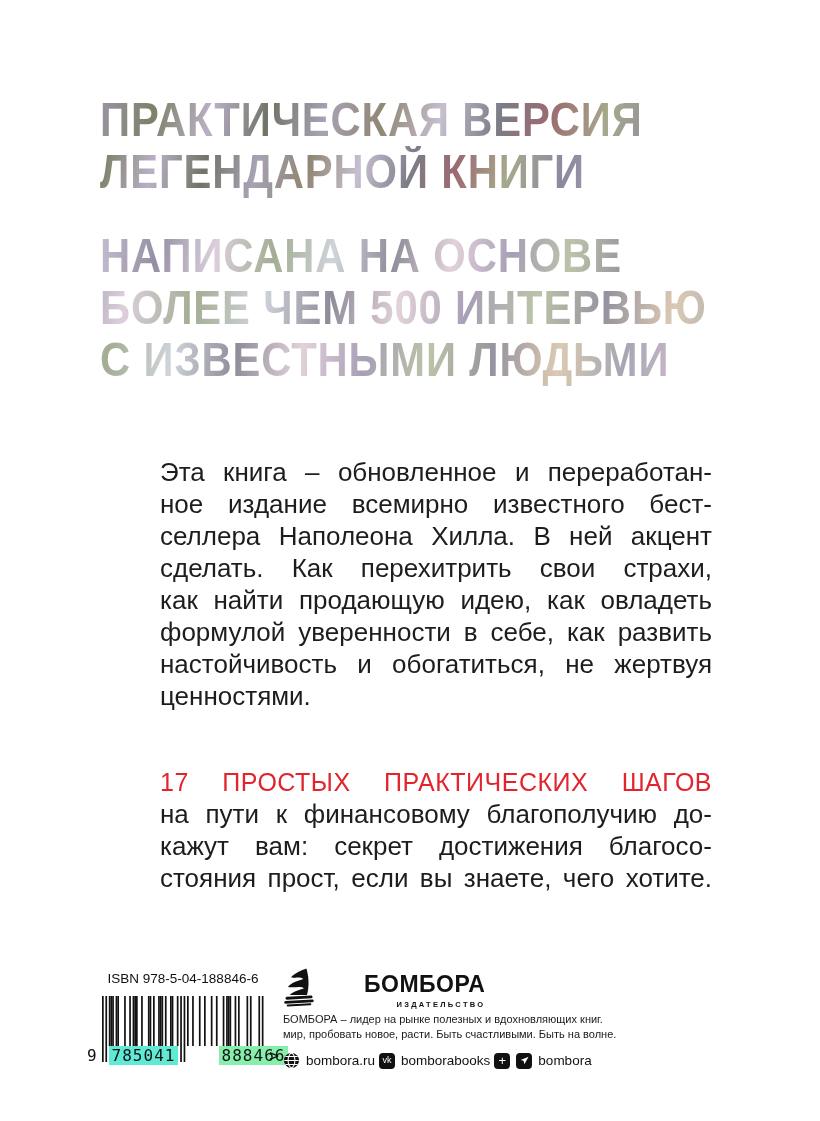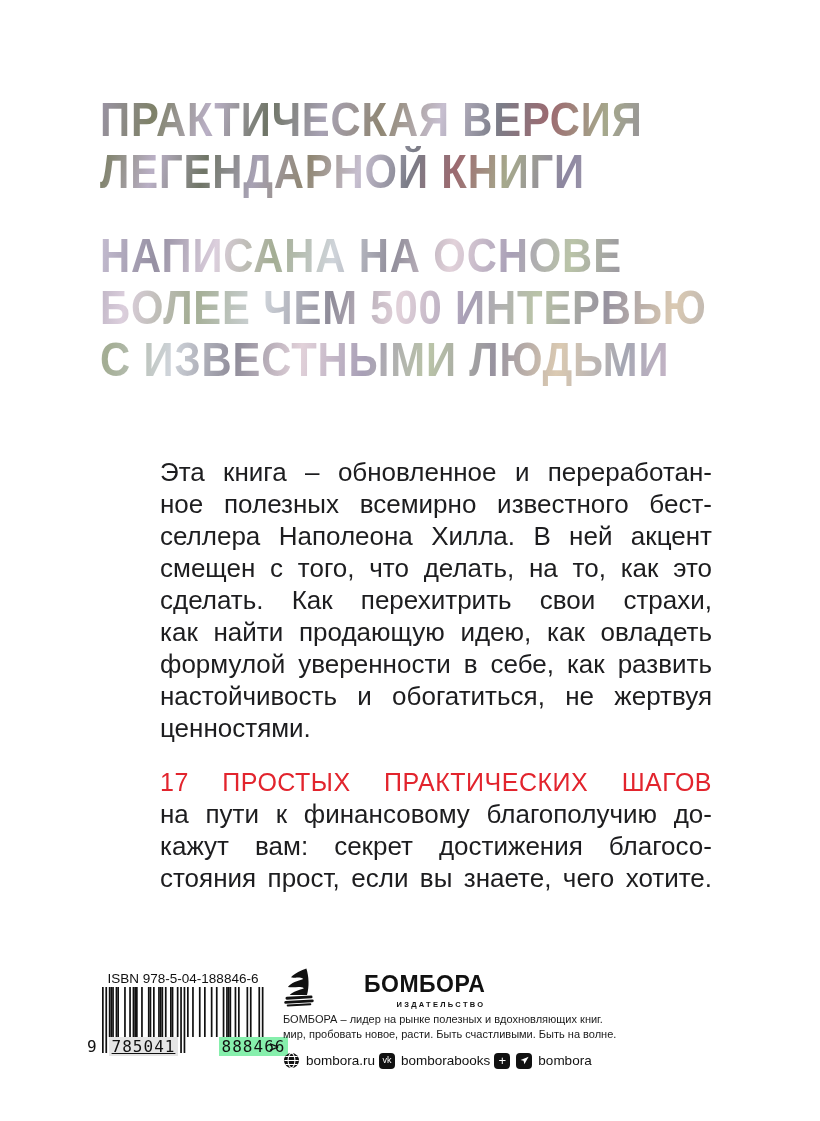"ное полезных всемирно известного бест-" div.jline { text: полезных -> издание }
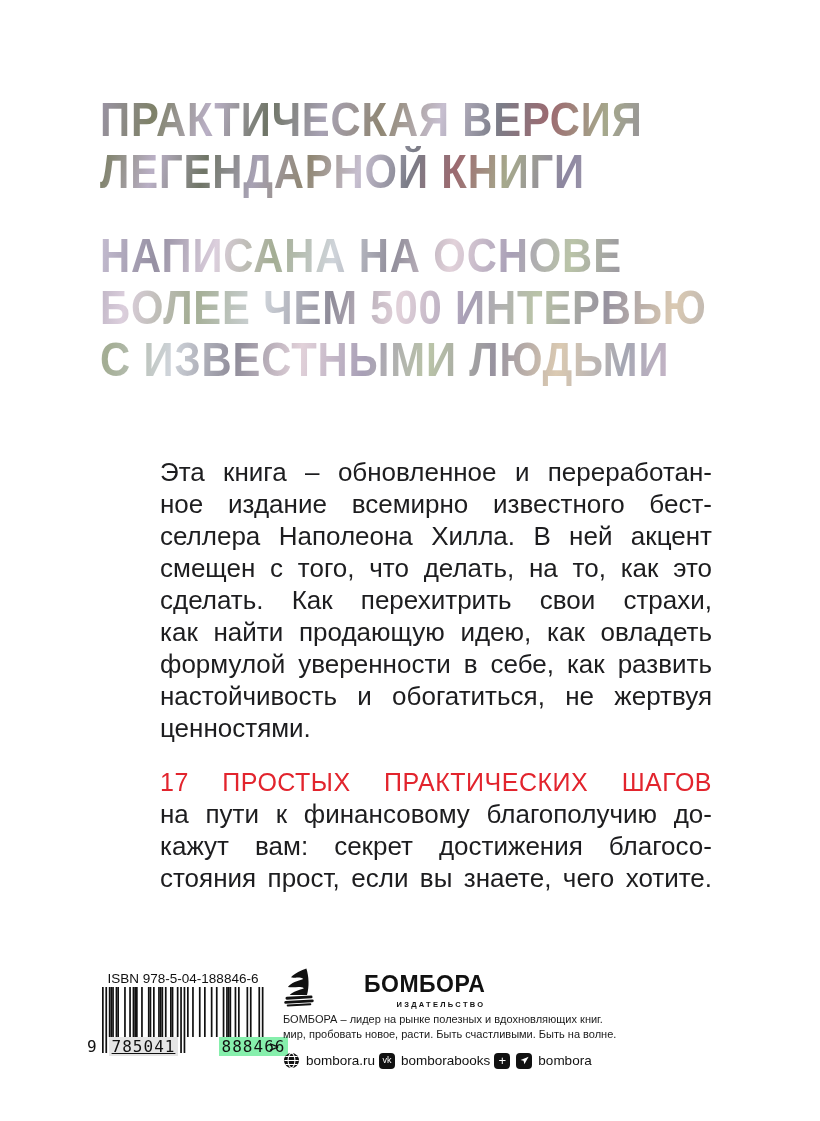"смещен с того, что делать," div.jline { html: <div>смещен с того, что делать, на то, как это</div> -> none }
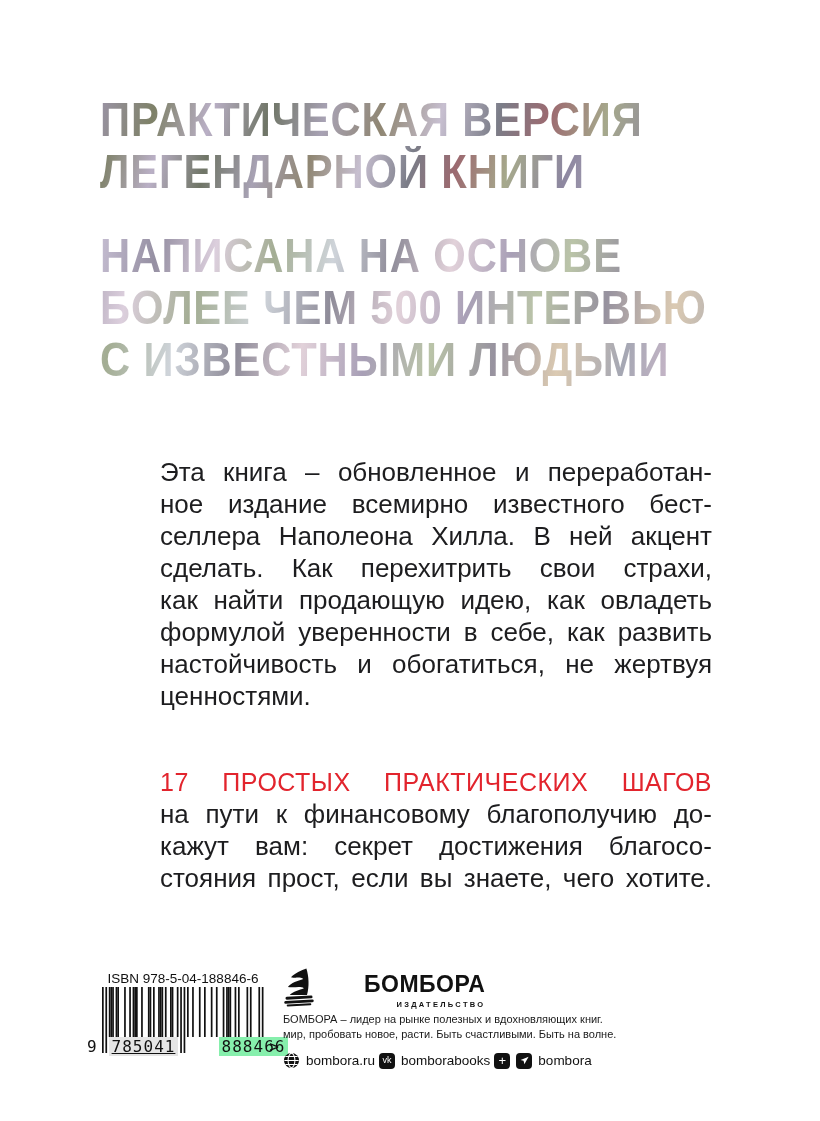"ISBN 978-5-04-188846-6" .isbn { margin-bottom: 1px -> 10px }
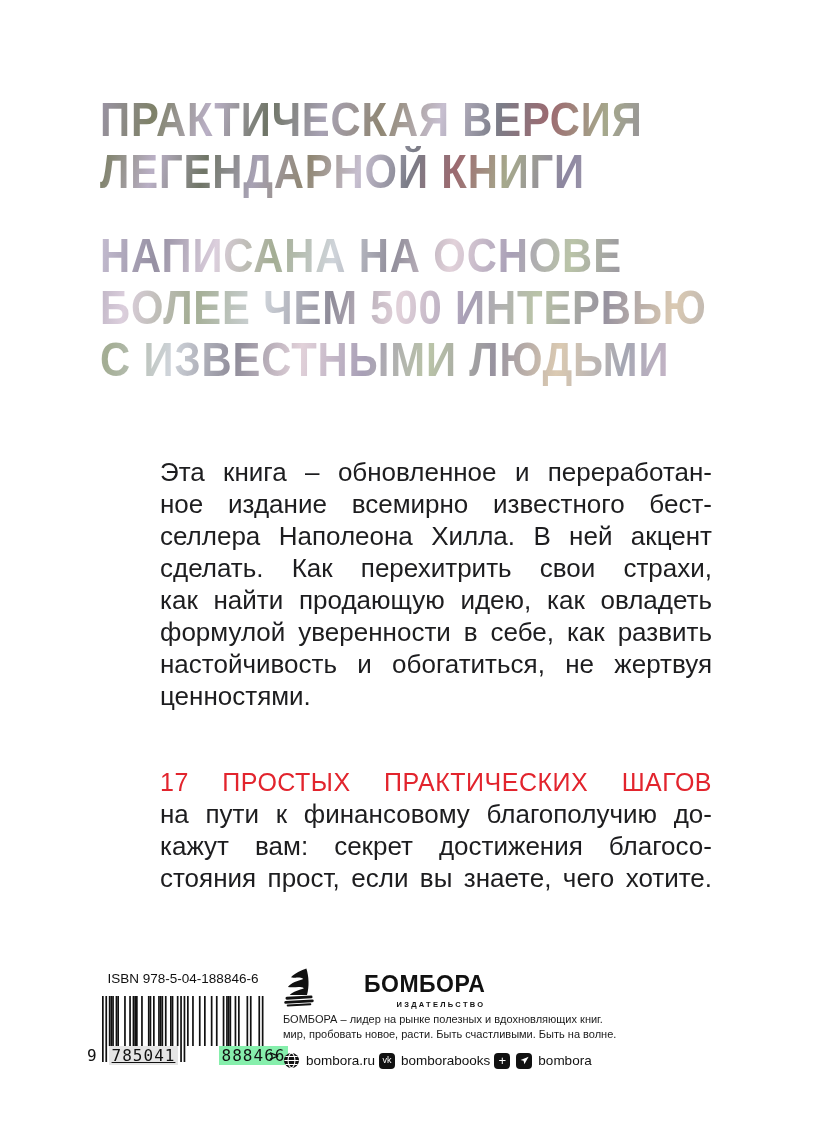"785041" .bc-g1 { background: #e5e5e5 -> #5eead4; text-decoration: underline -> none }
